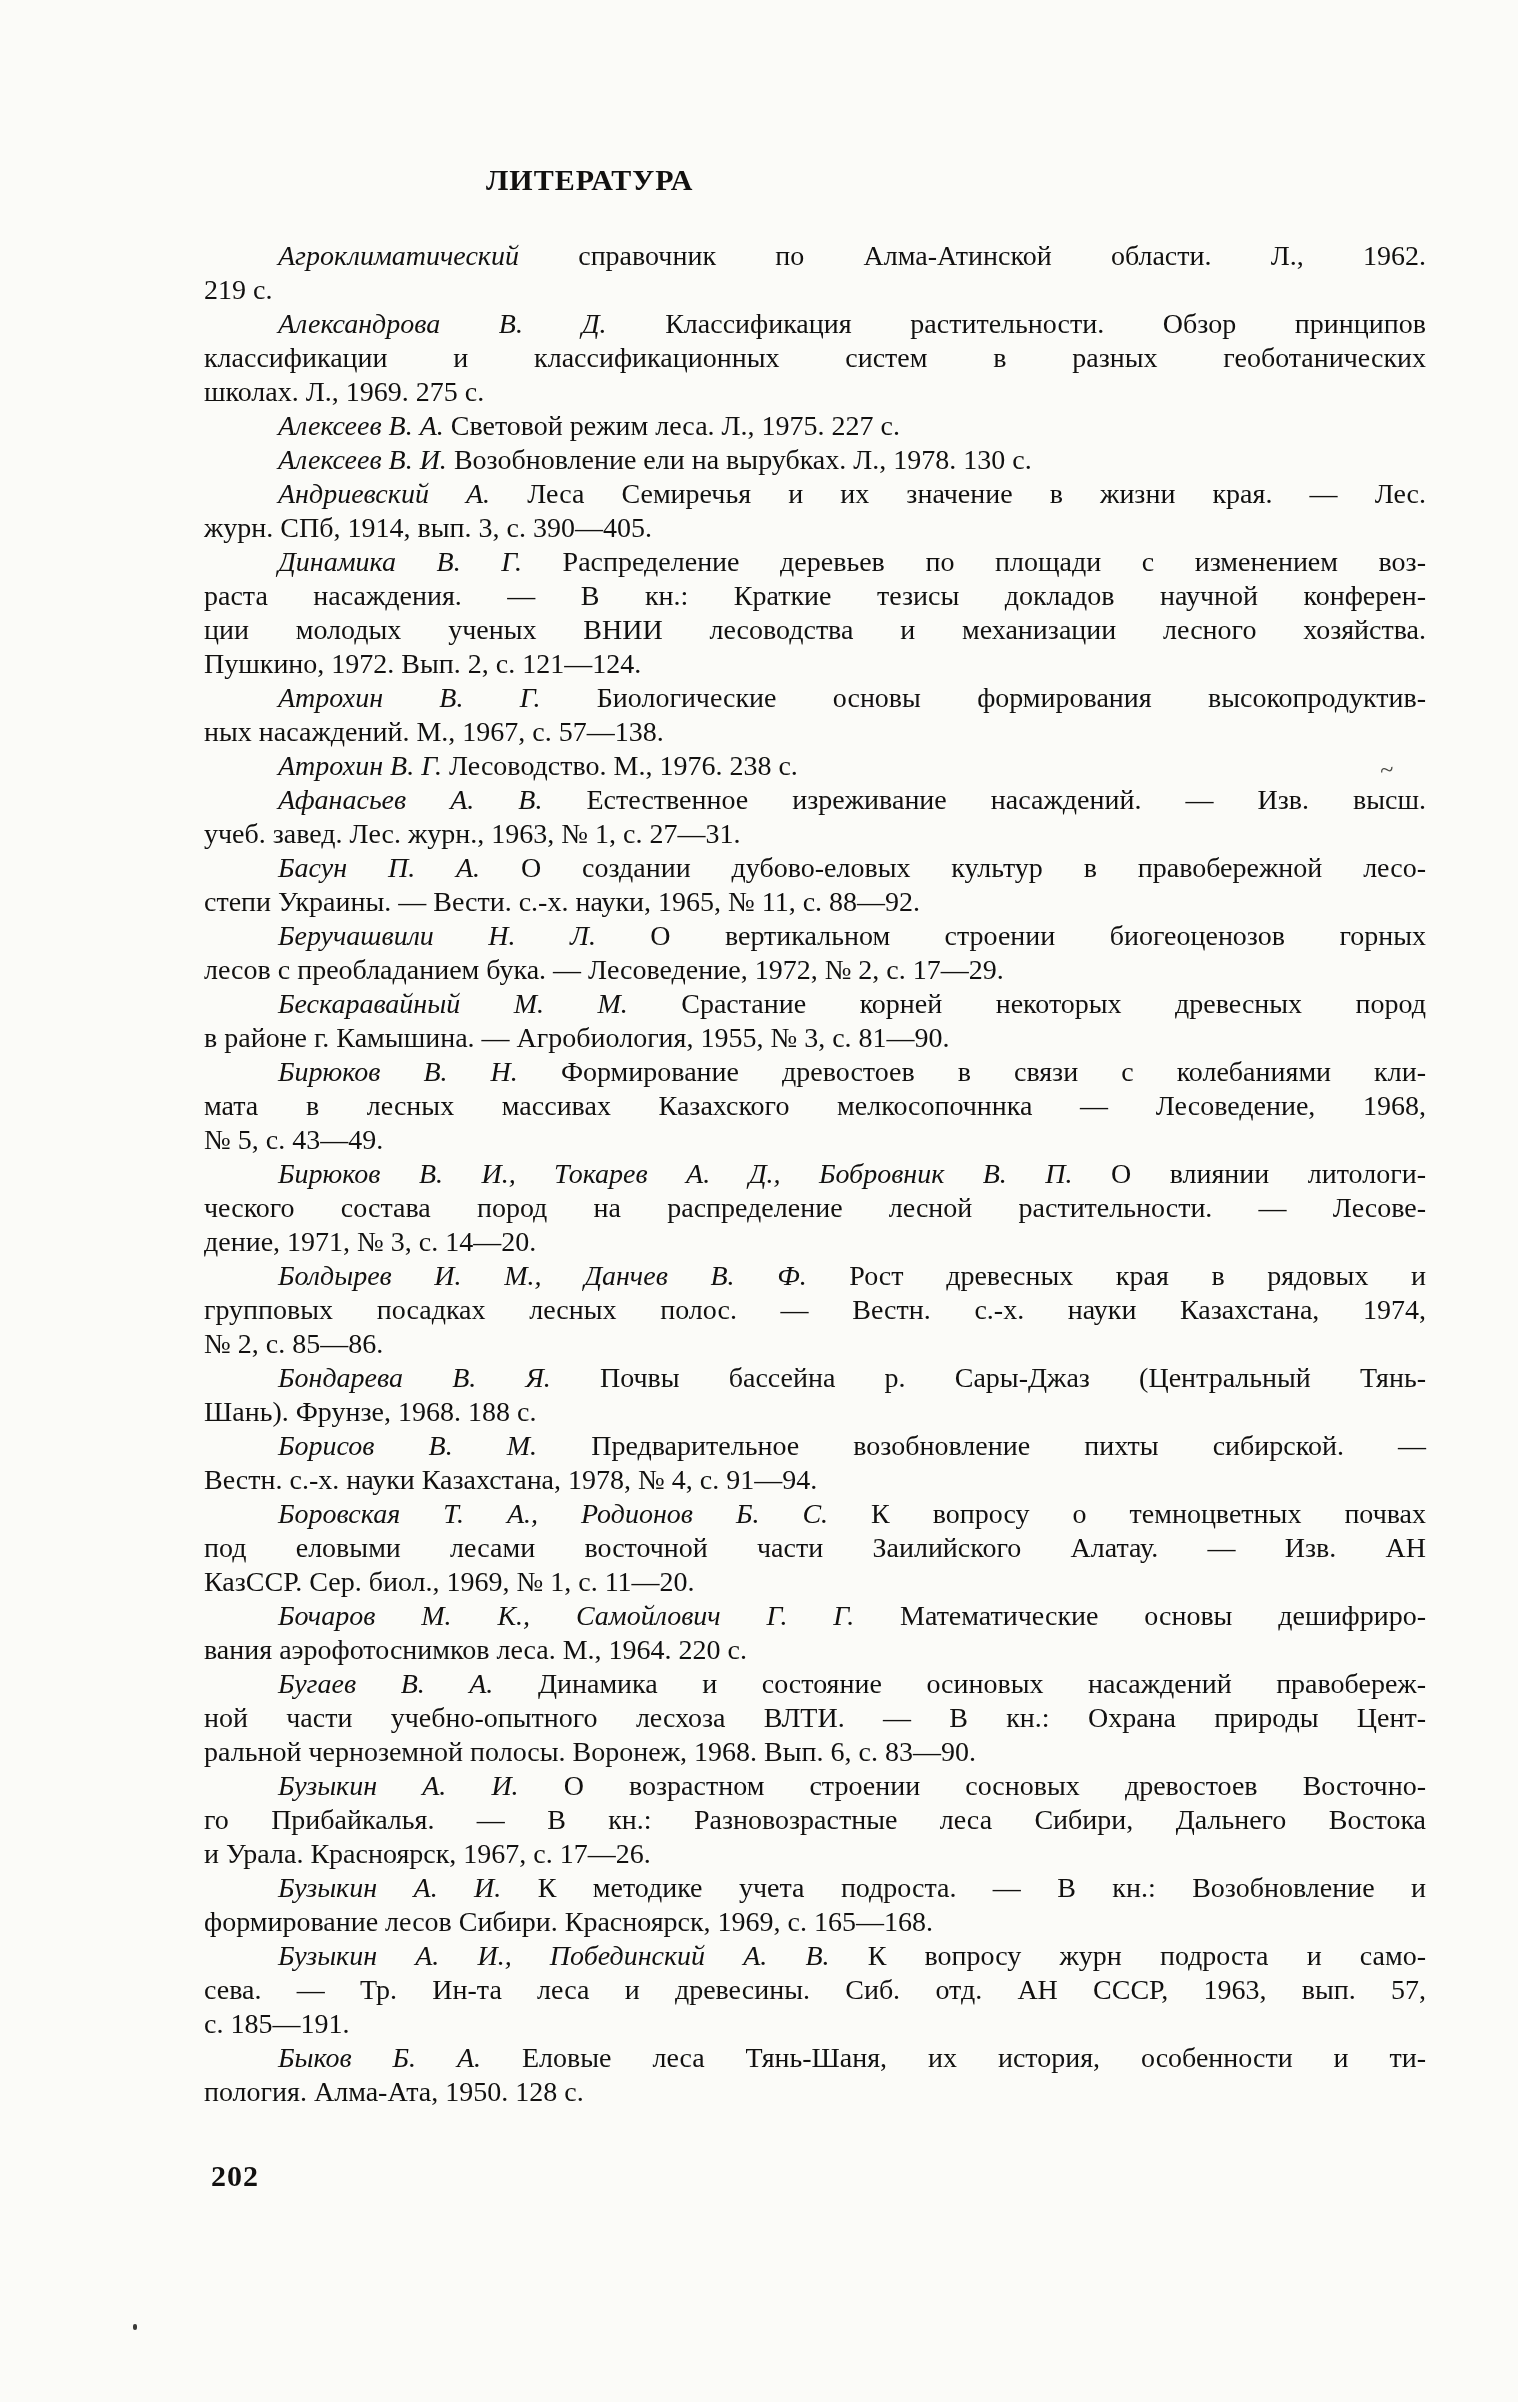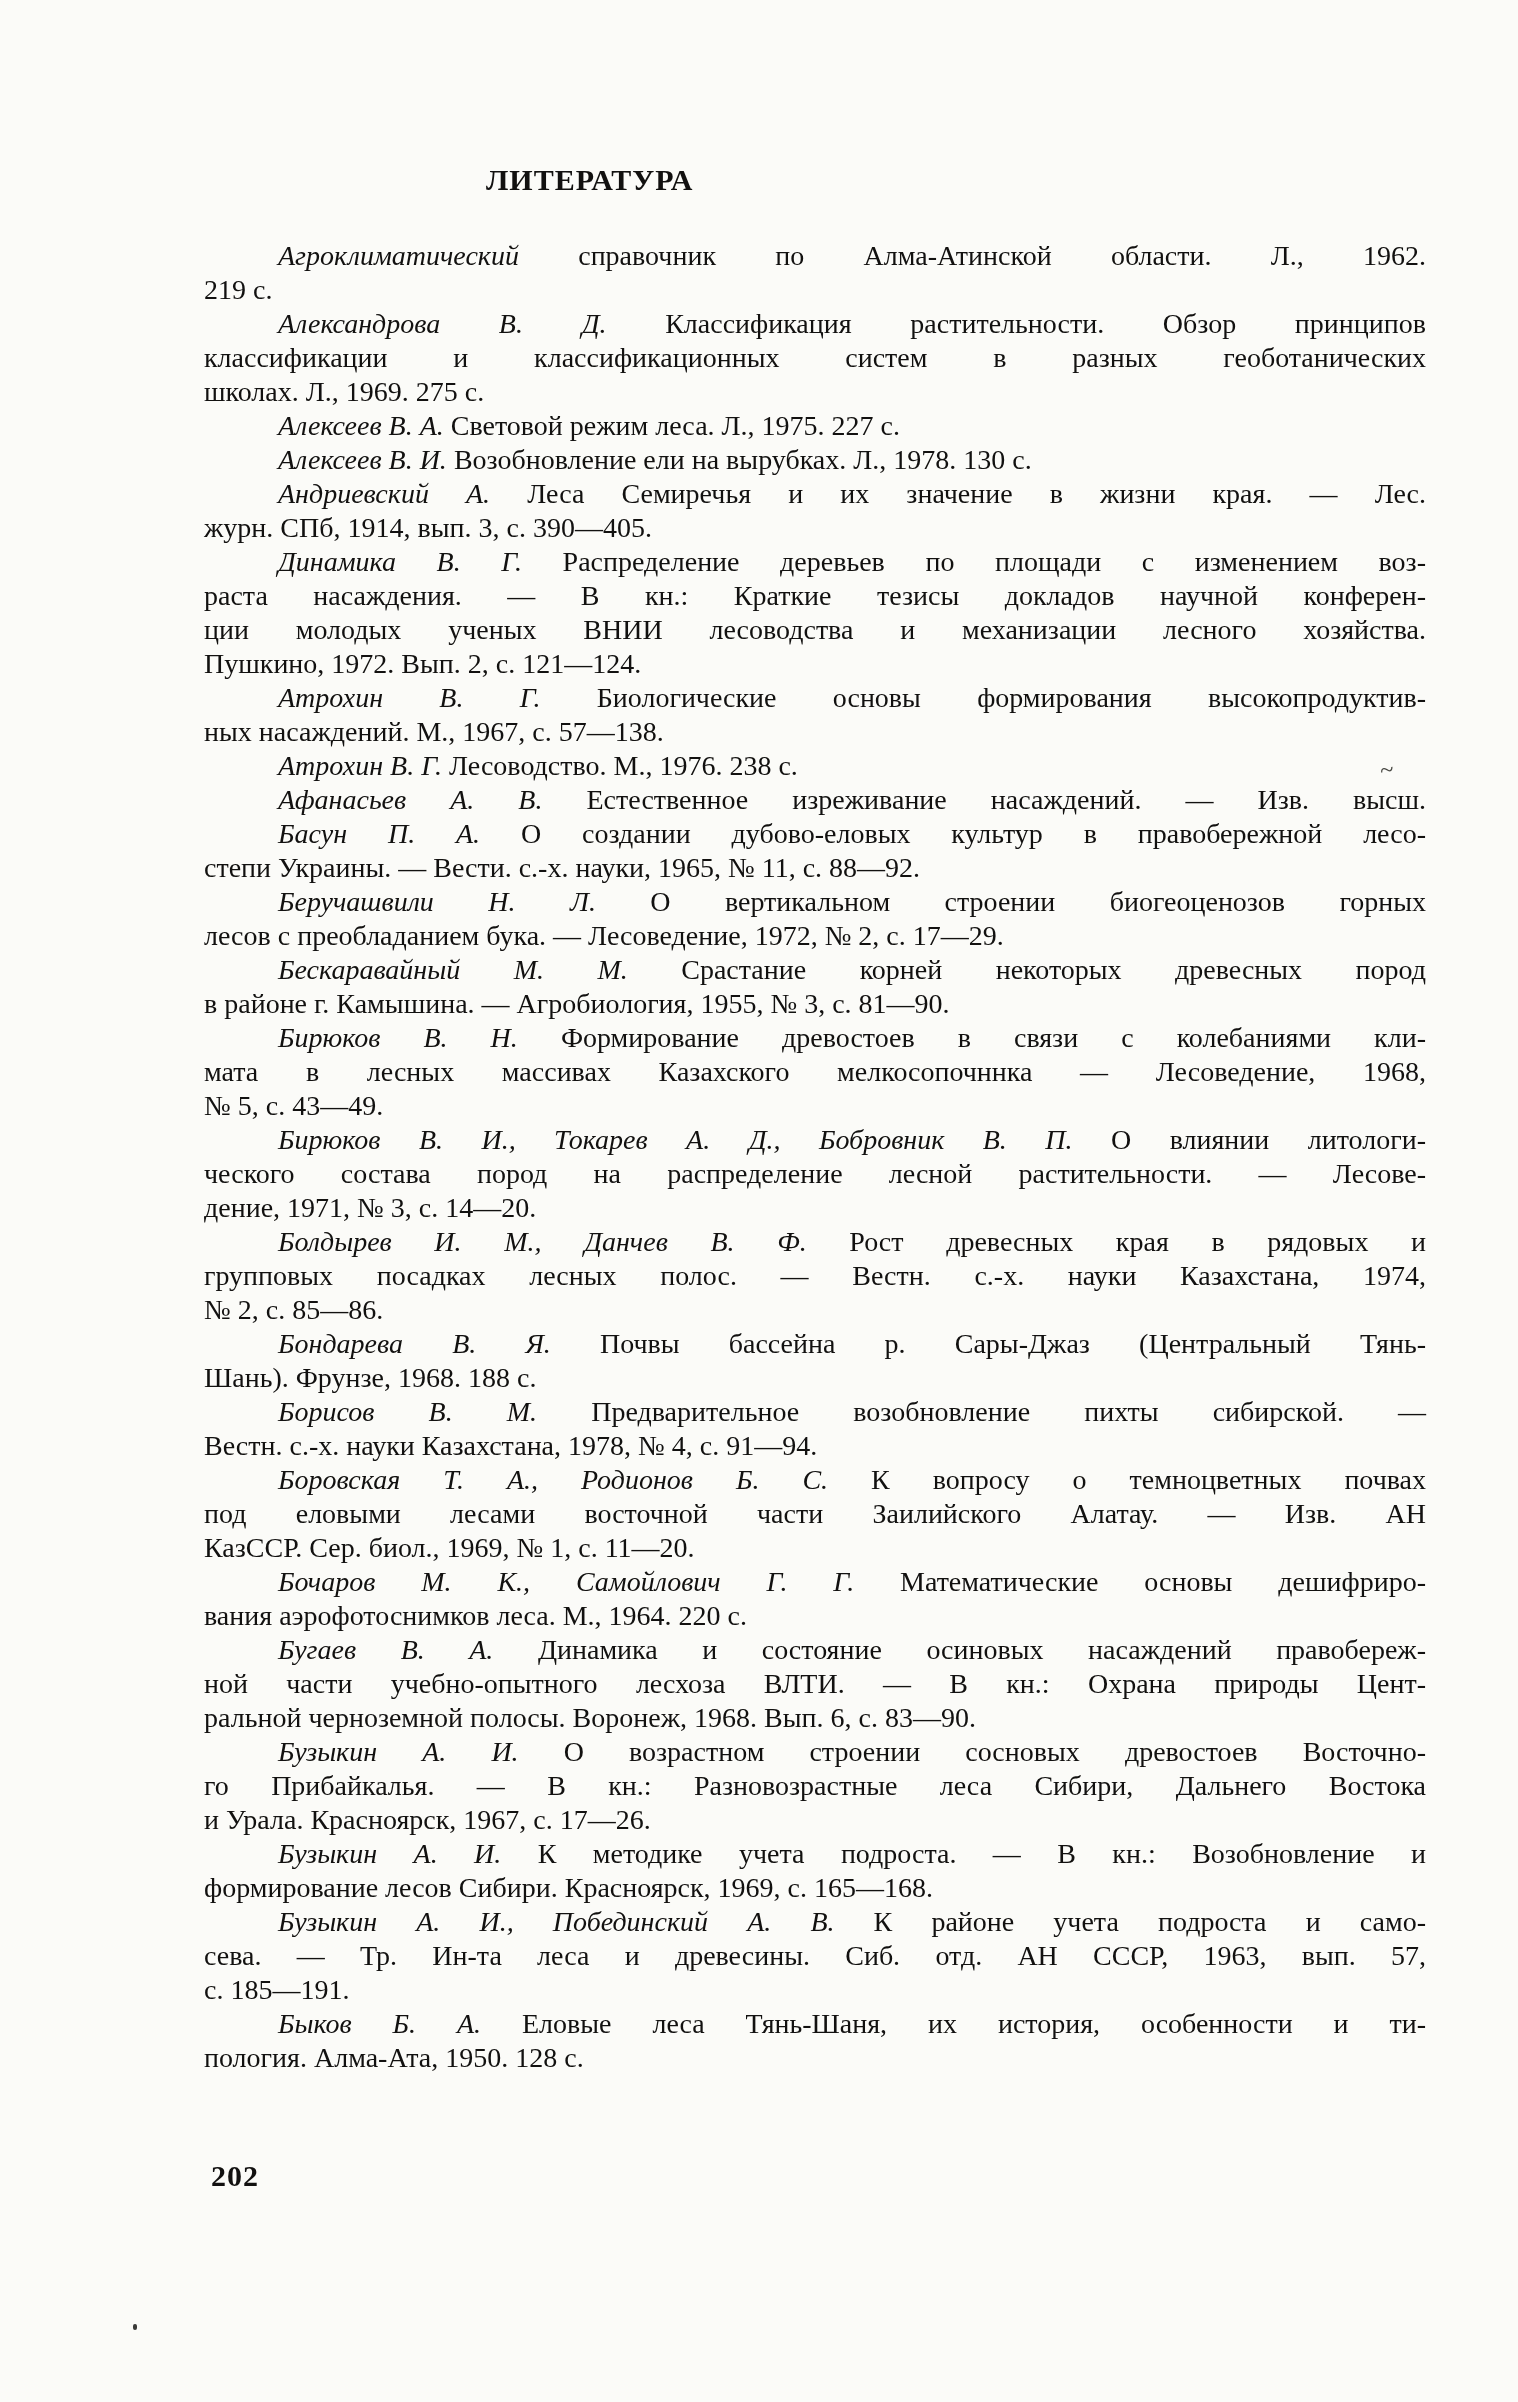"учеб. завед. Лес. журн., 1963," span.line { html: none -> <span><span>учеб. завед. Лес. журн., 1963, № 1, с. 27—31.</span></span> }
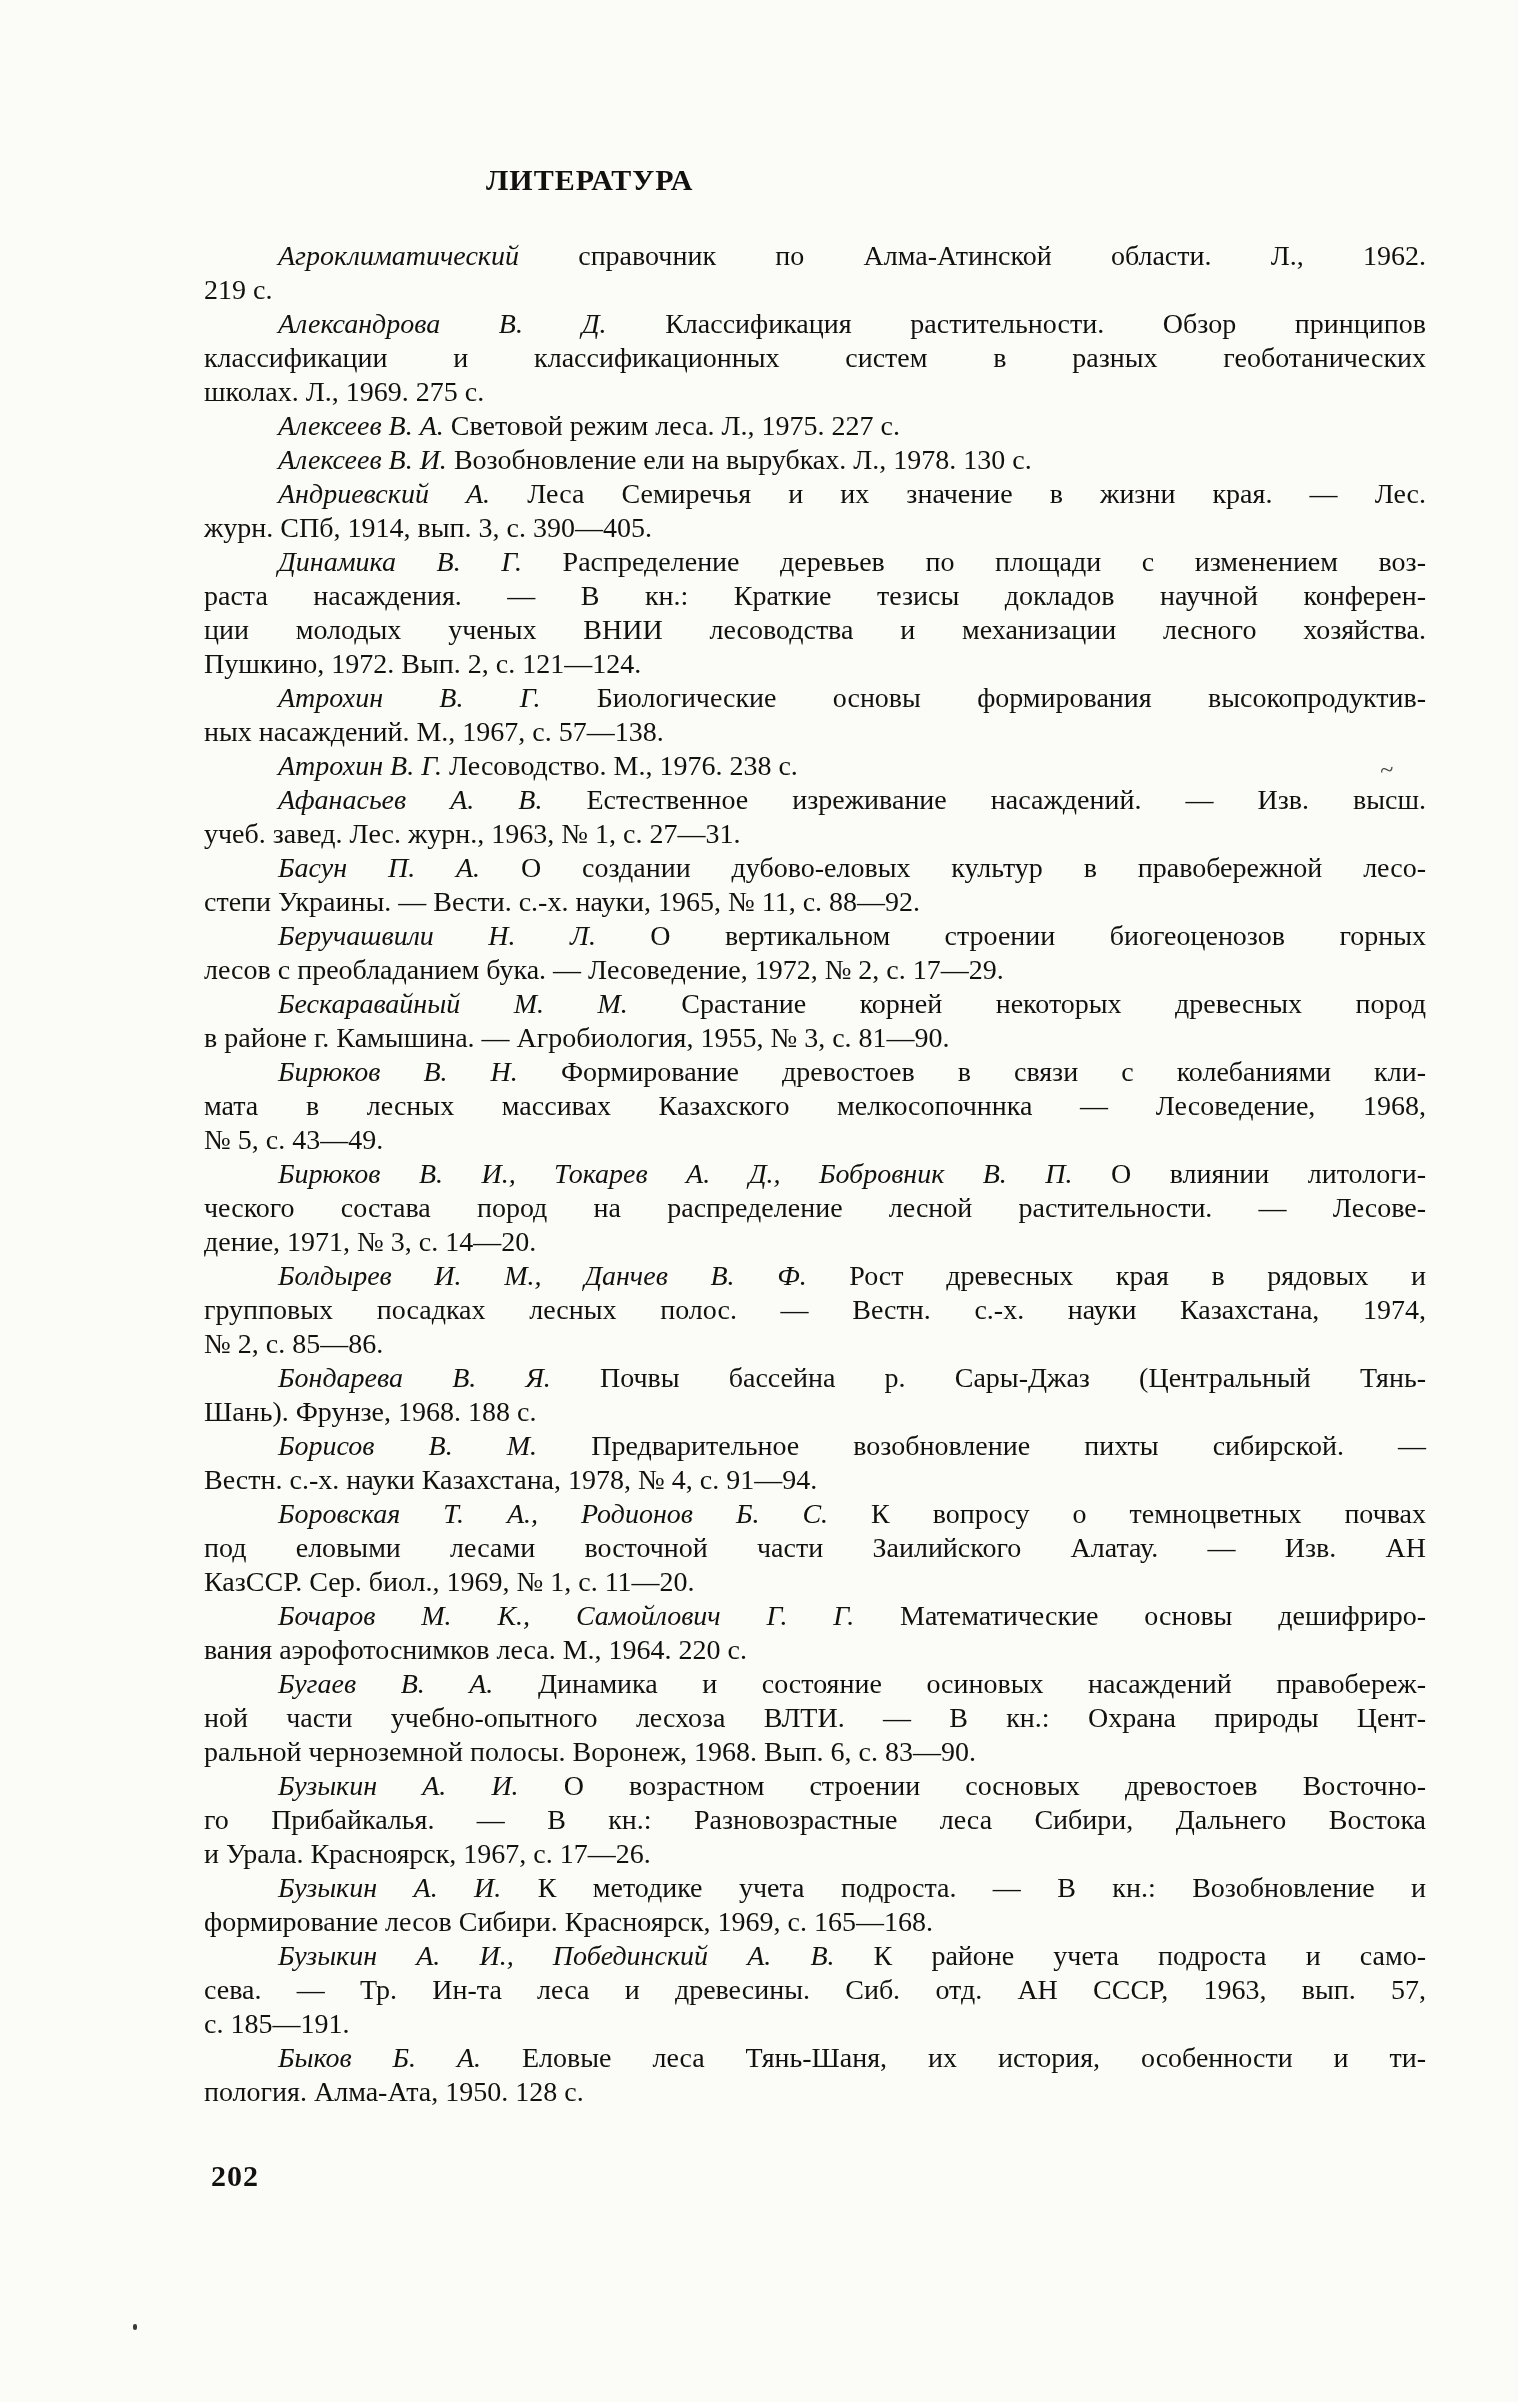"К районе учета подроста и" span { text: районе учета -> вопросу журн }
